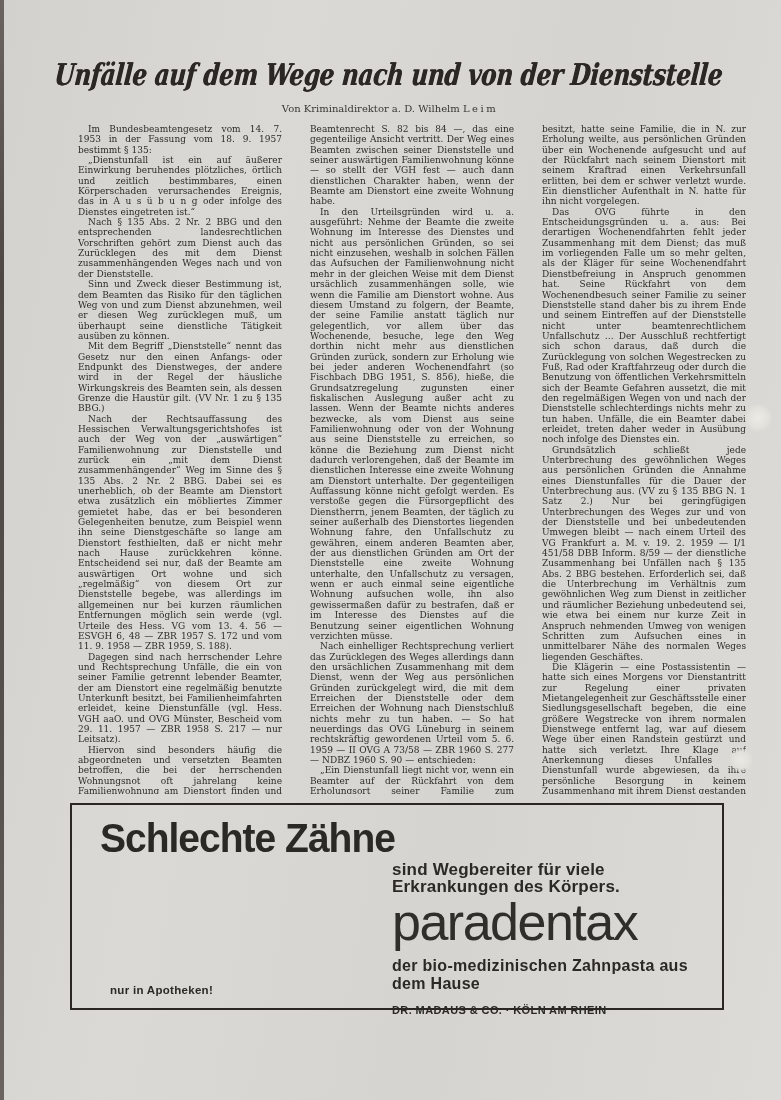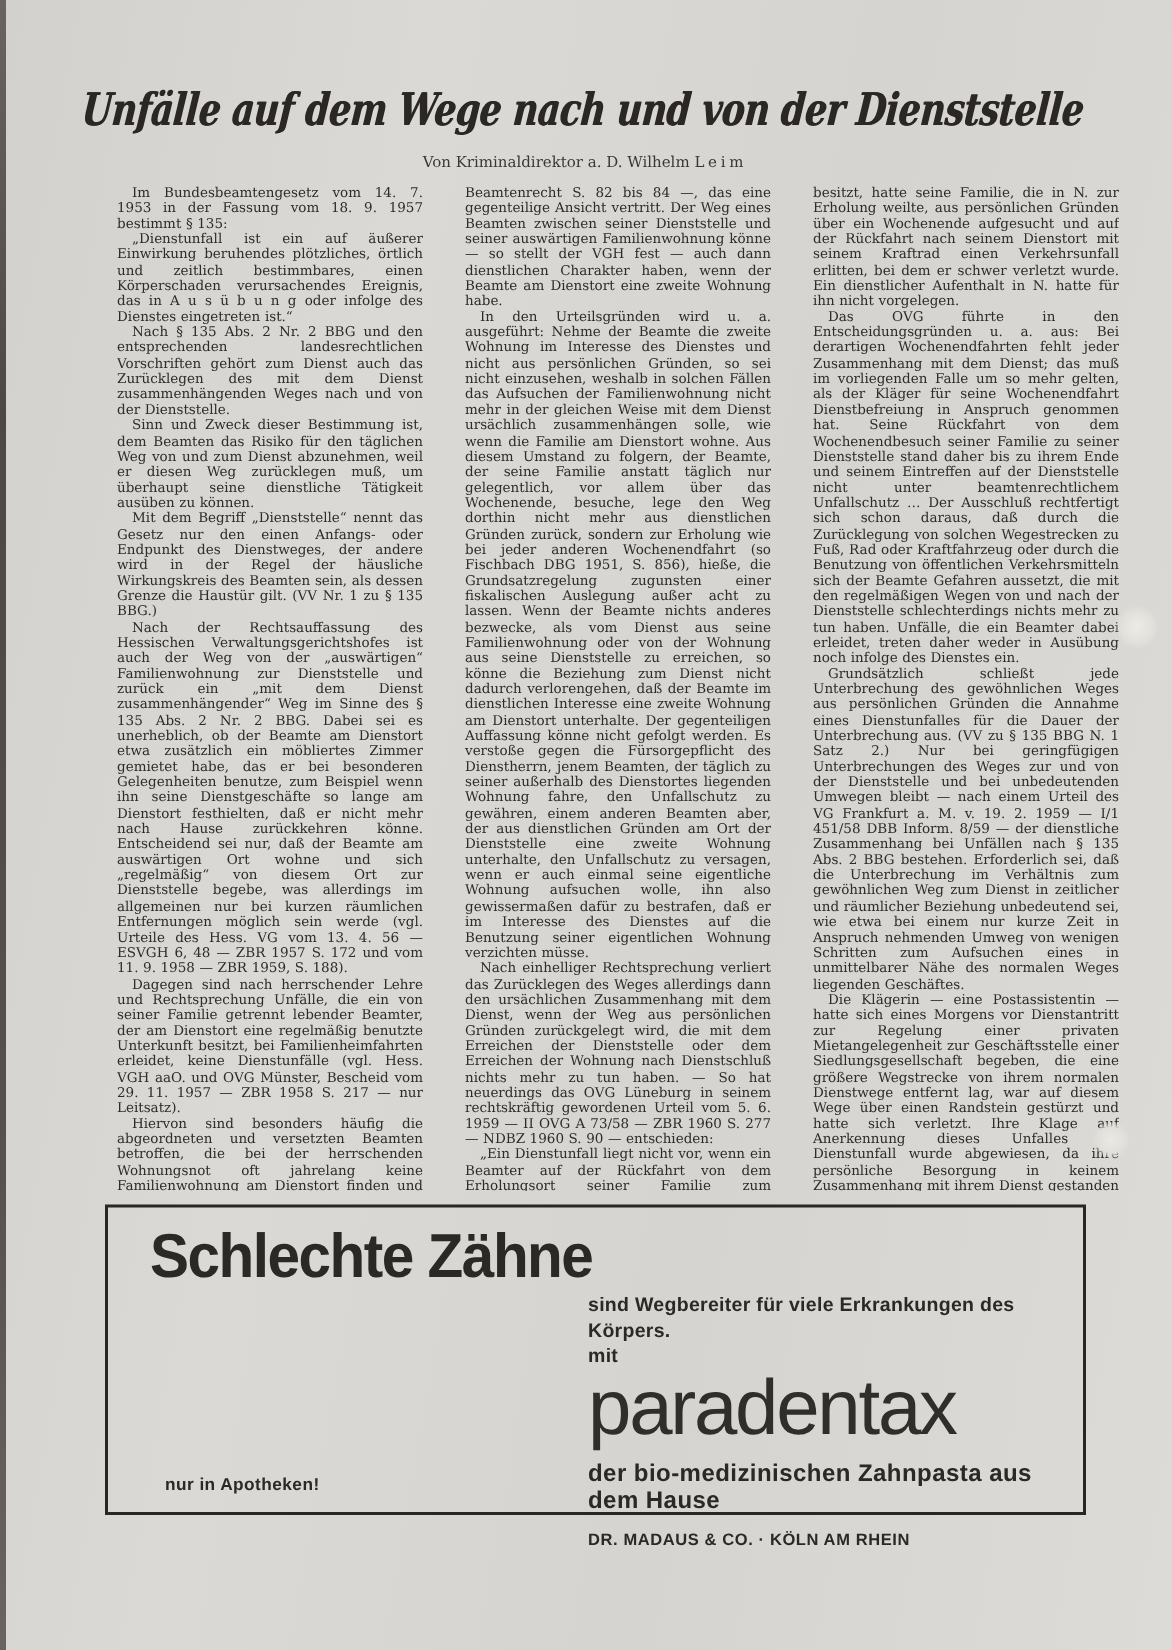"sind Wegbereiter für viele Erkrankungen" .ad-line { font-size: 13px -> 17px }
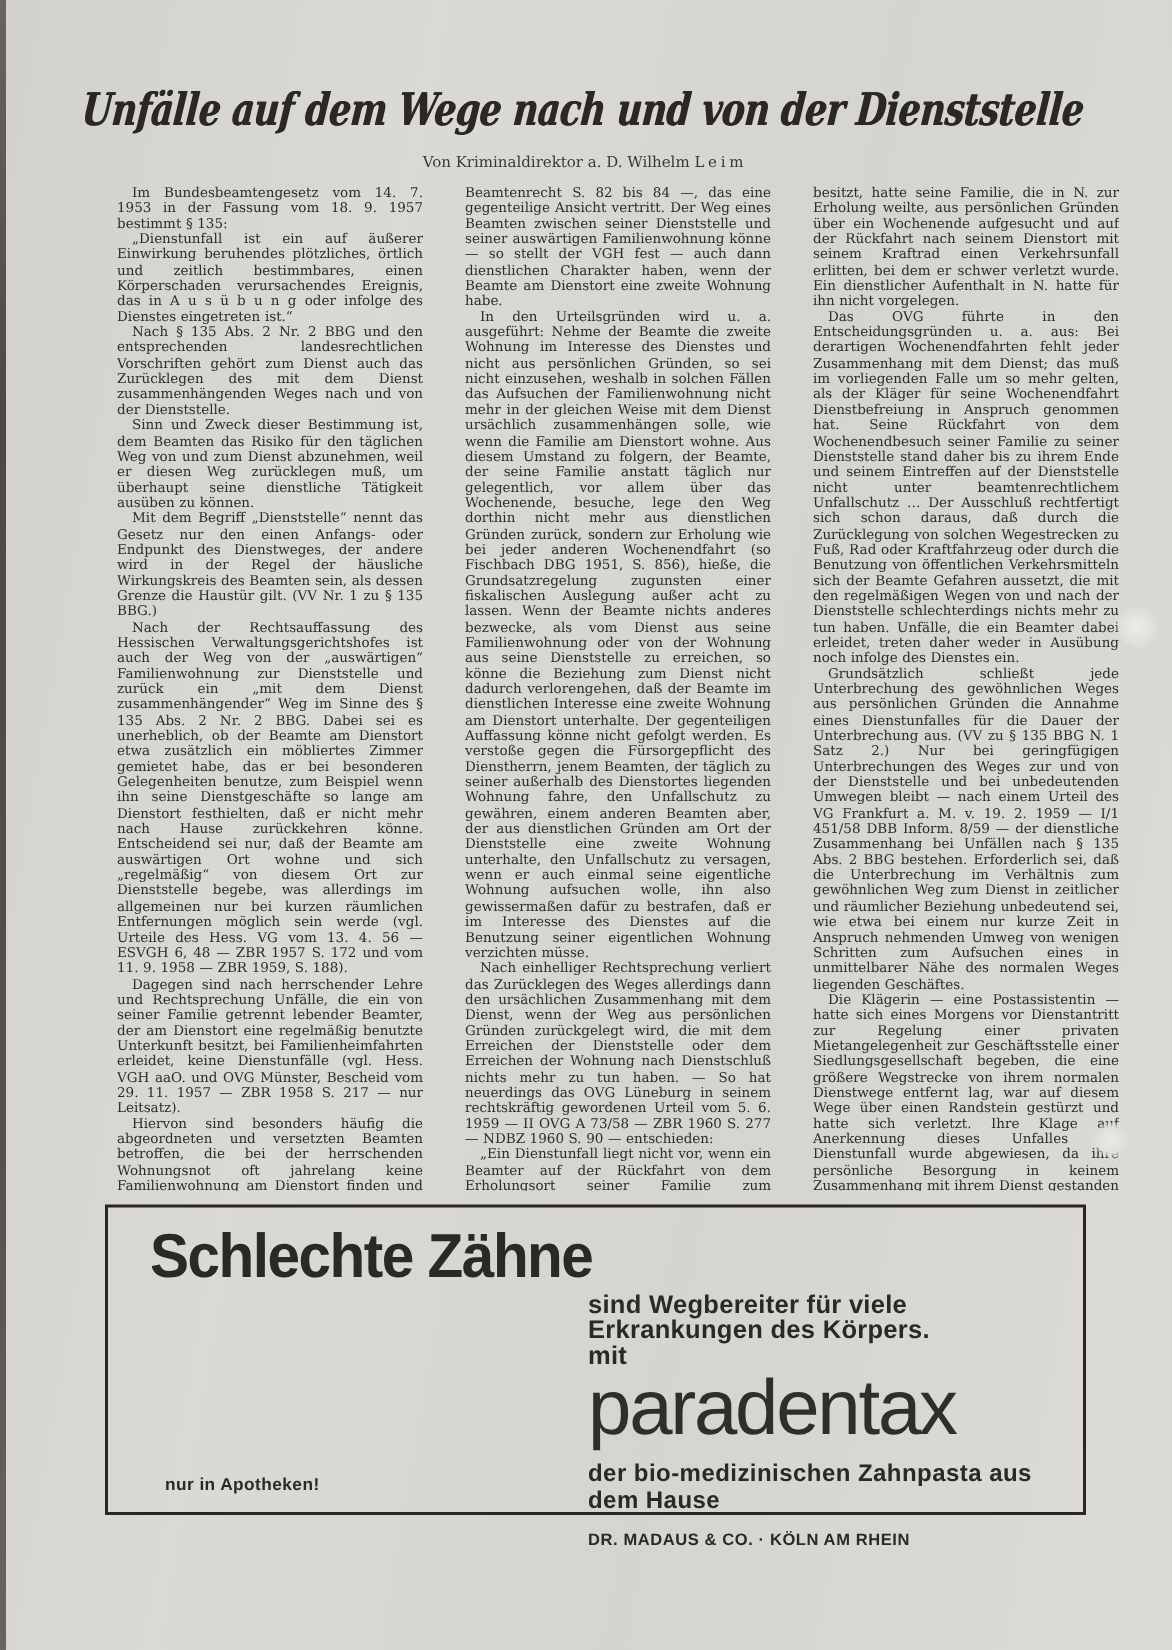"mit" div.ad-line { html: <div>mit</div> -> none }
